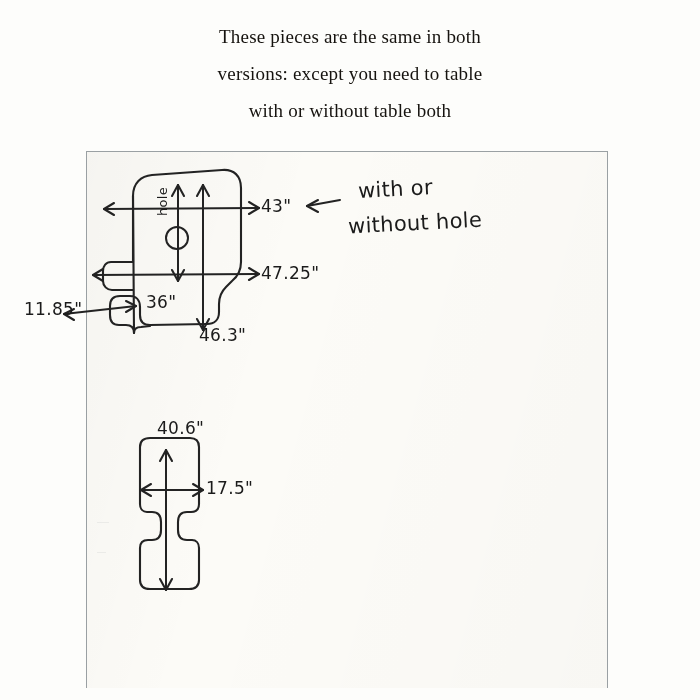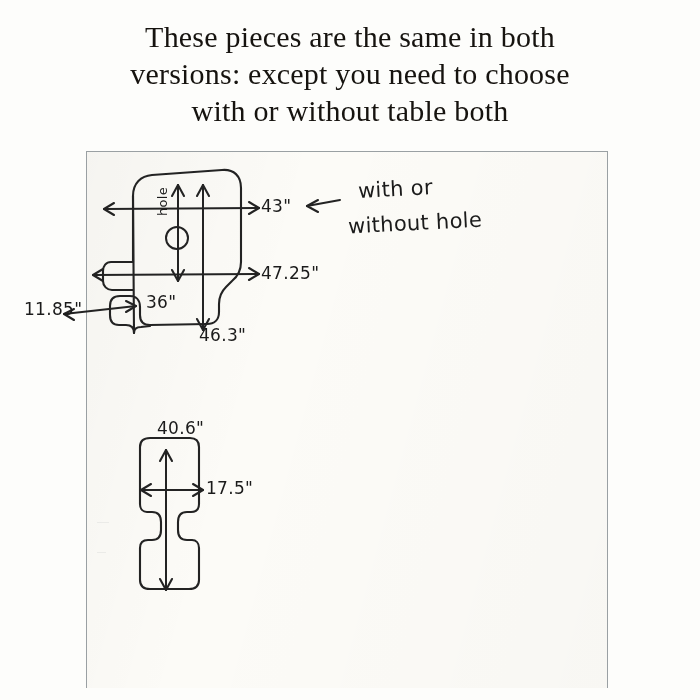"These pieces are the same" #caption { font-size: 30px -> 19px }
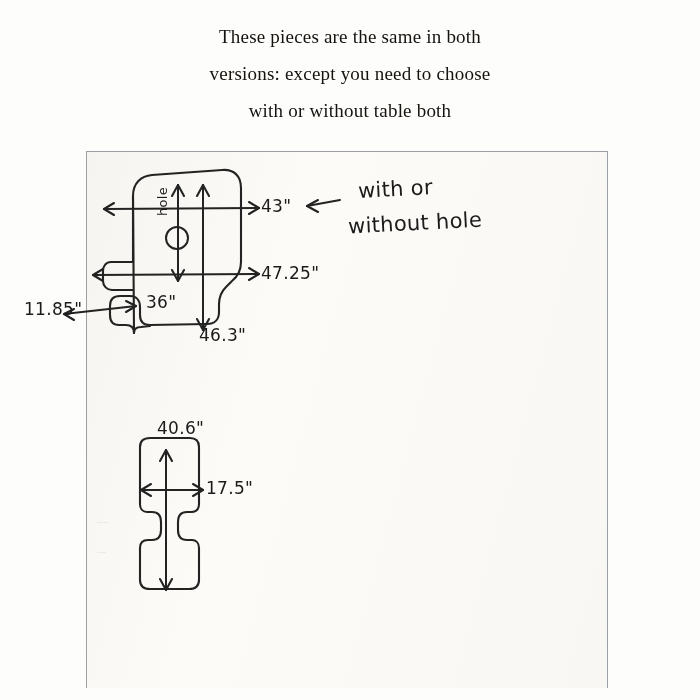"versions: except you need to" div { text: choose -> table }
